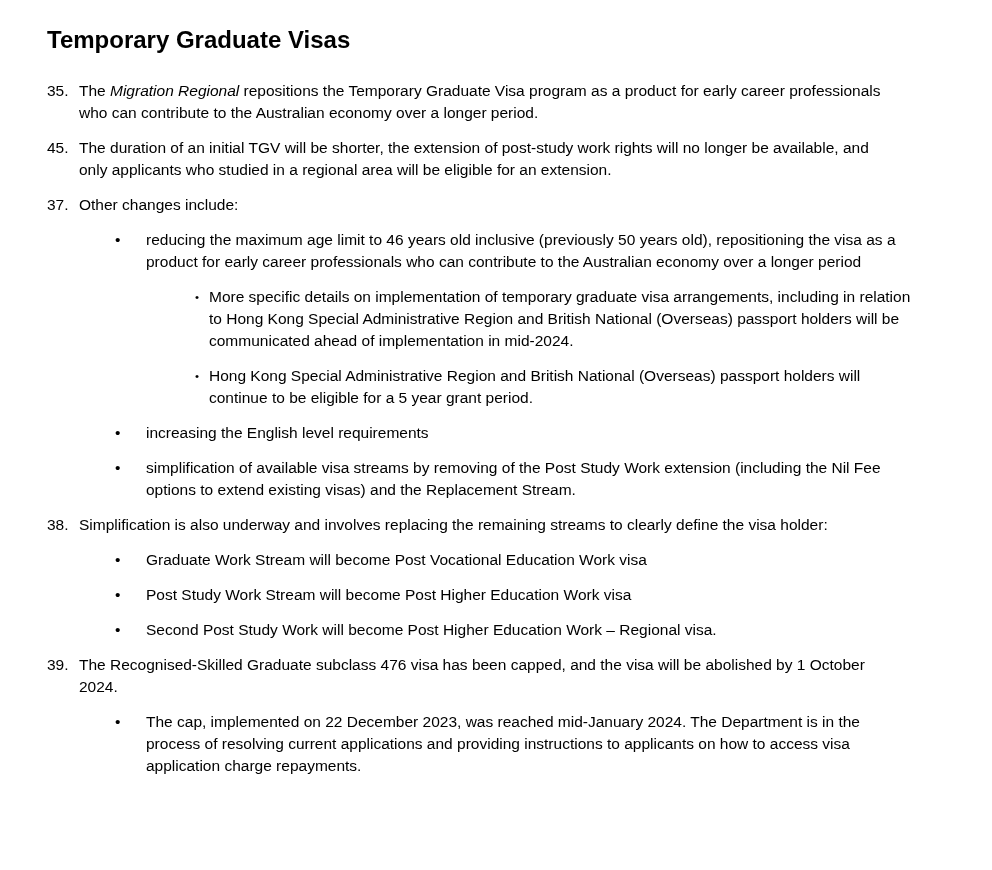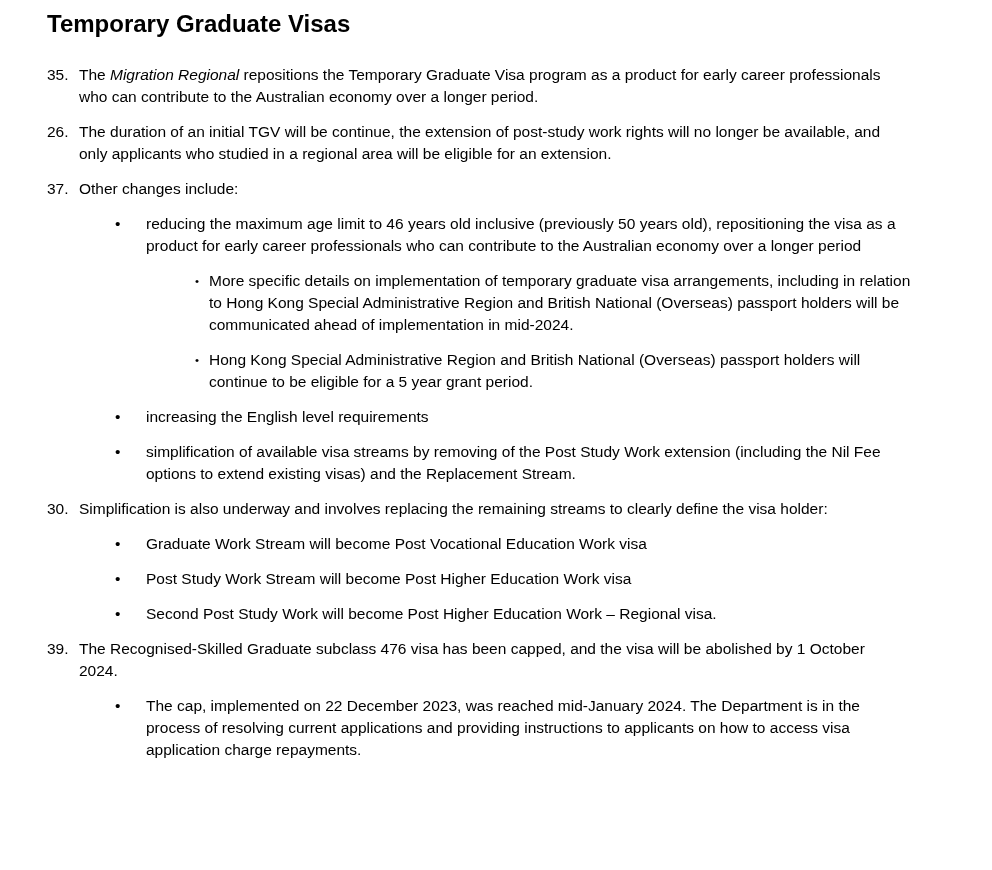"Temporary Graduate Visas" .page { padding: 10px 75px 20px 47px -> 26px 75px 20px 47px }
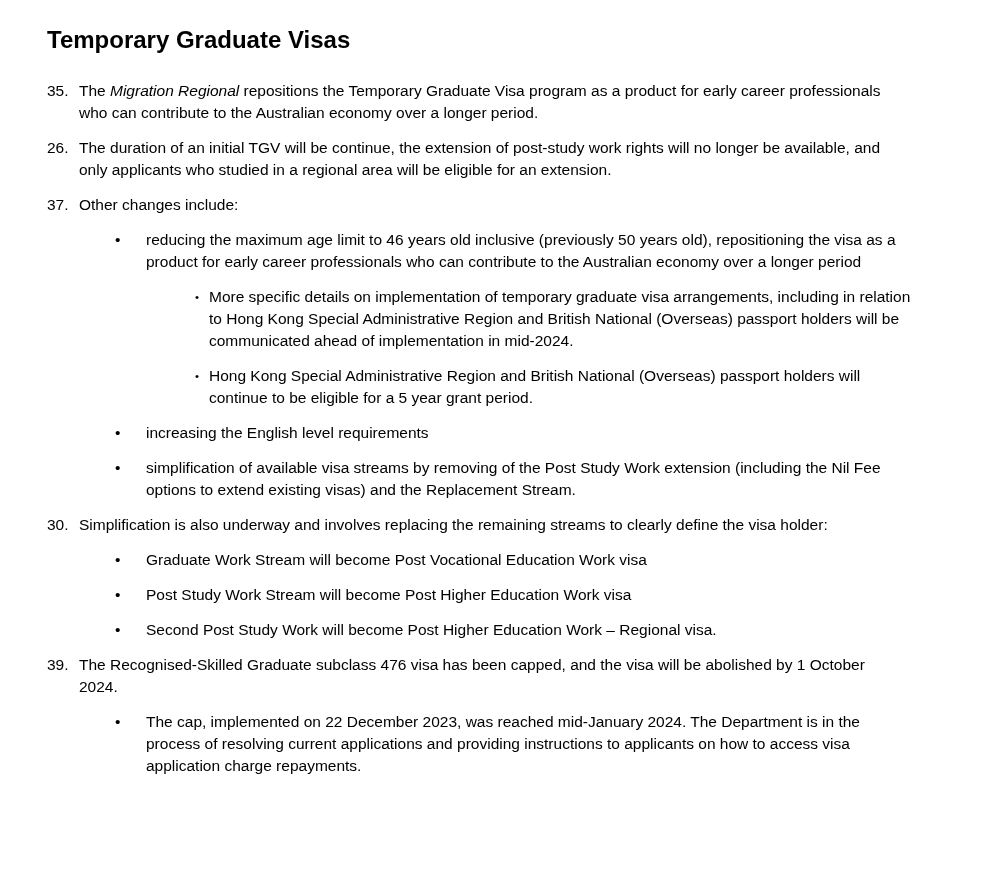"26." span.num { text: 26 -> 45 }
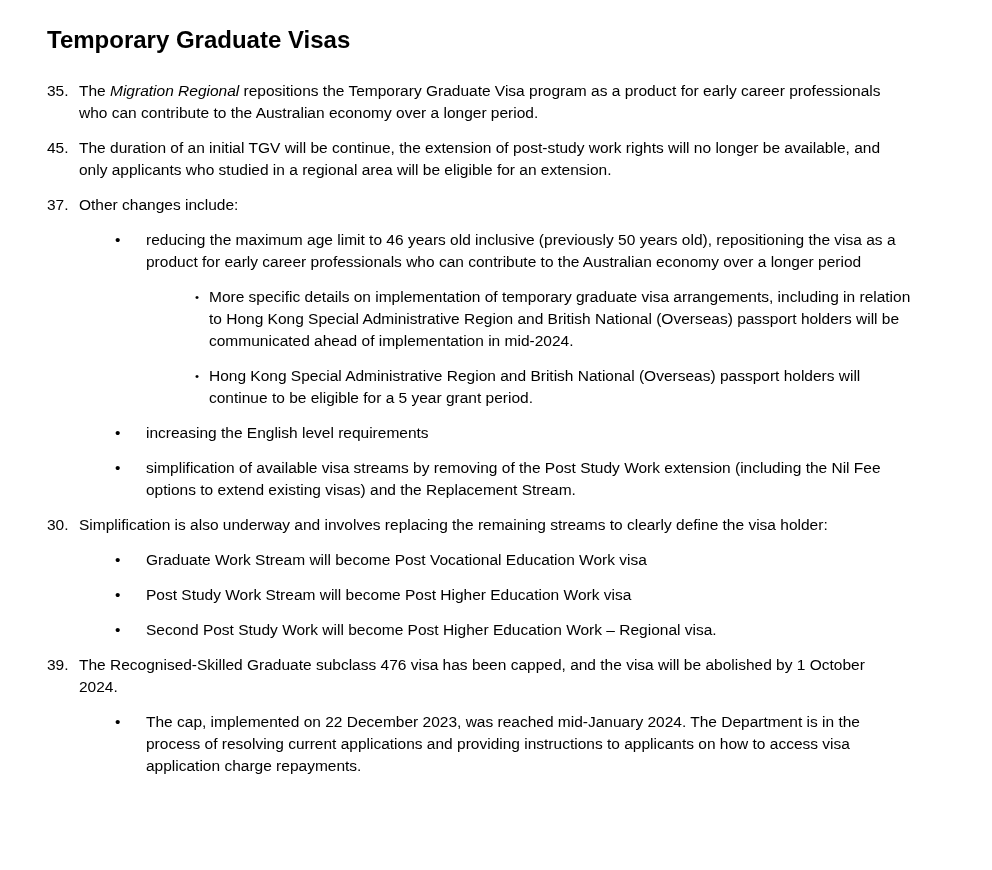"The duration of an initial" div.num-body { text: continue -> shorter }
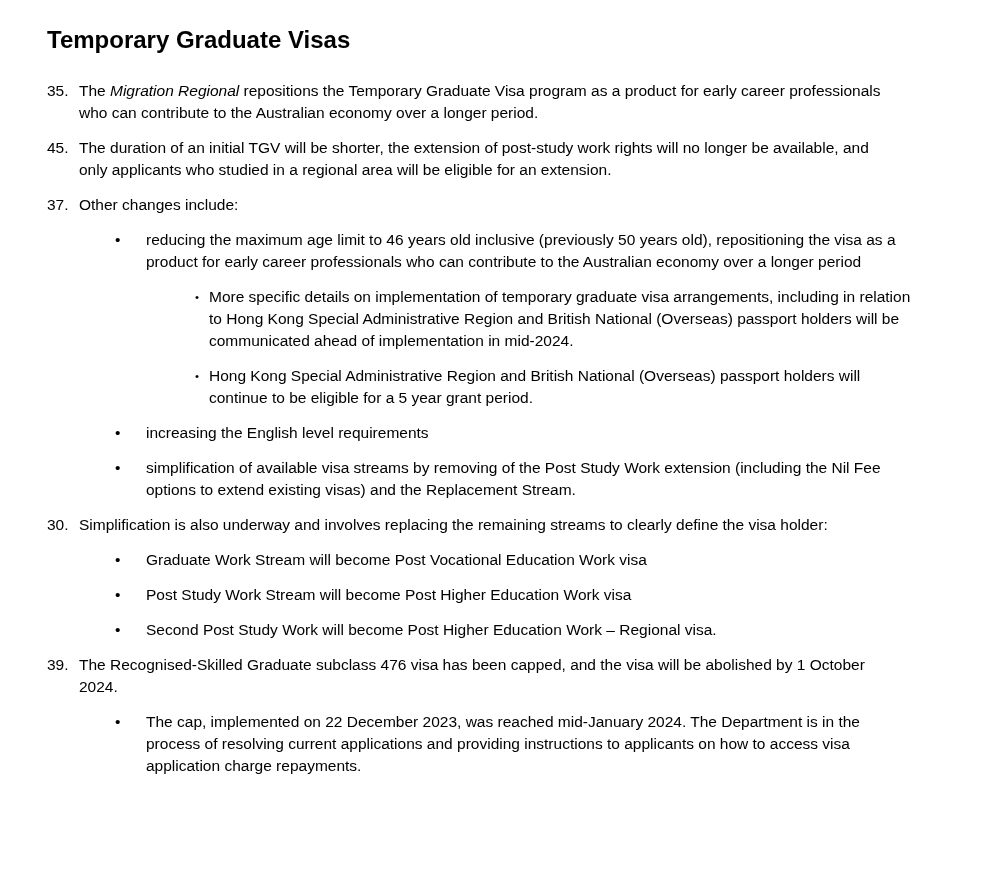"30." span.num { text: 30 -> 38 }
